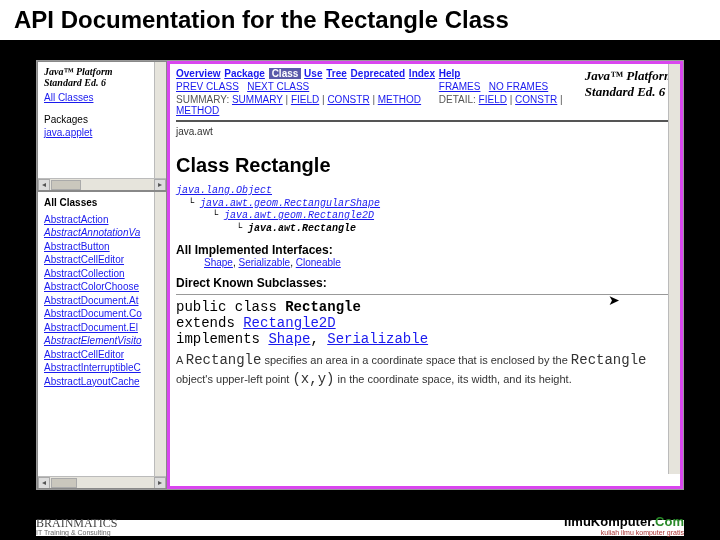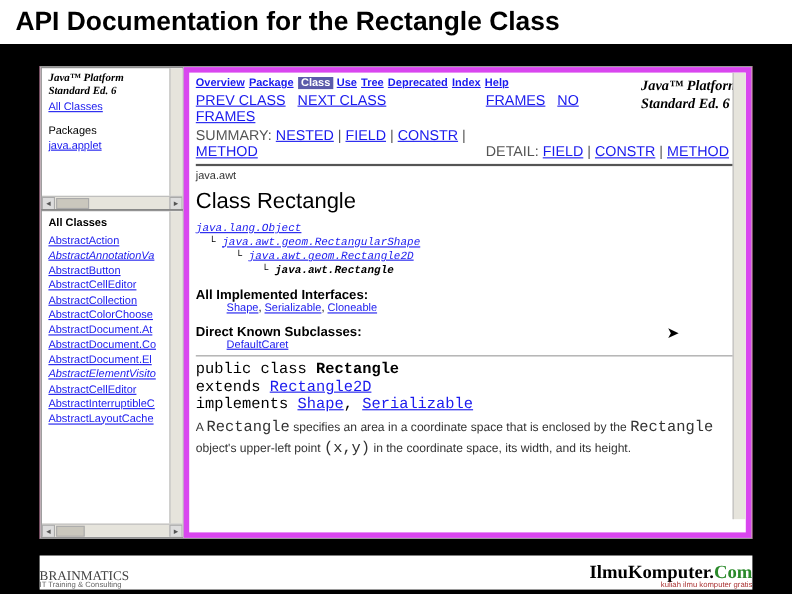"Java™ Platform" .screenshot { background: #ec4899 -> #22c55e }
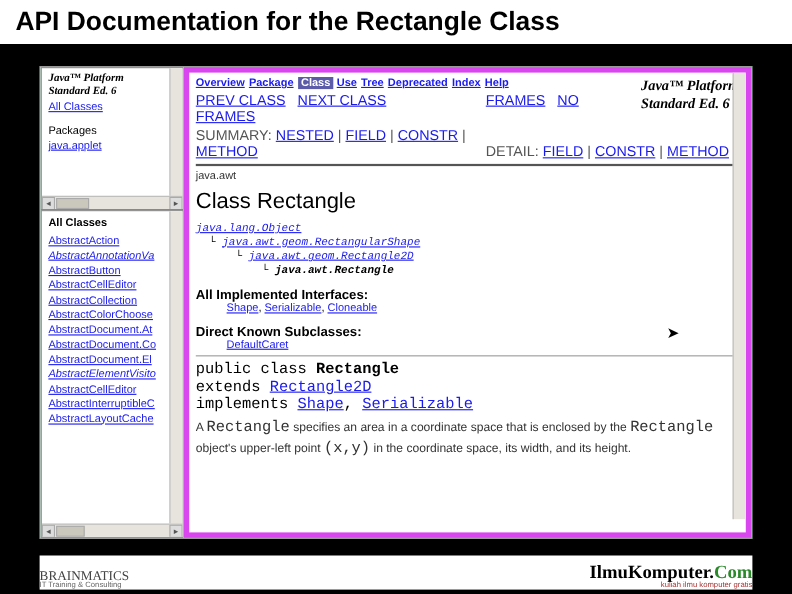"Overview Package Class Use Tree" .right-pane { border: 5px solid #d946ef -> 3px solid #d946ef }
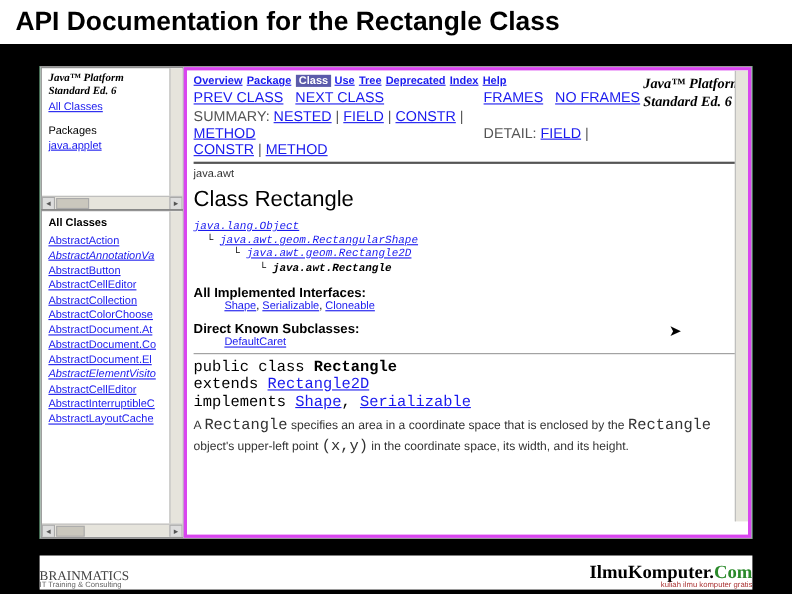"PREV CLASS NEXT CLASS FRAMES" .subnav { font-size: 13px -> 10px }
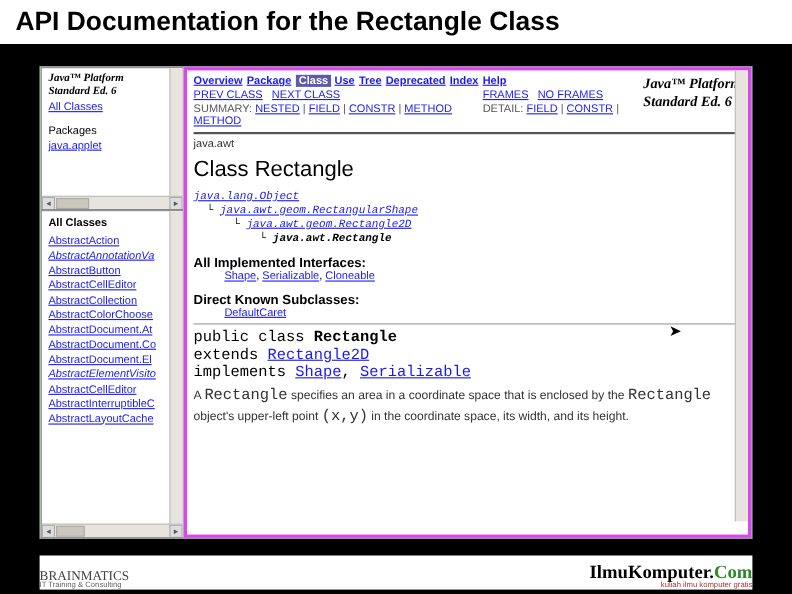"NESTED" a { text: NESTED -> SUMMARY }
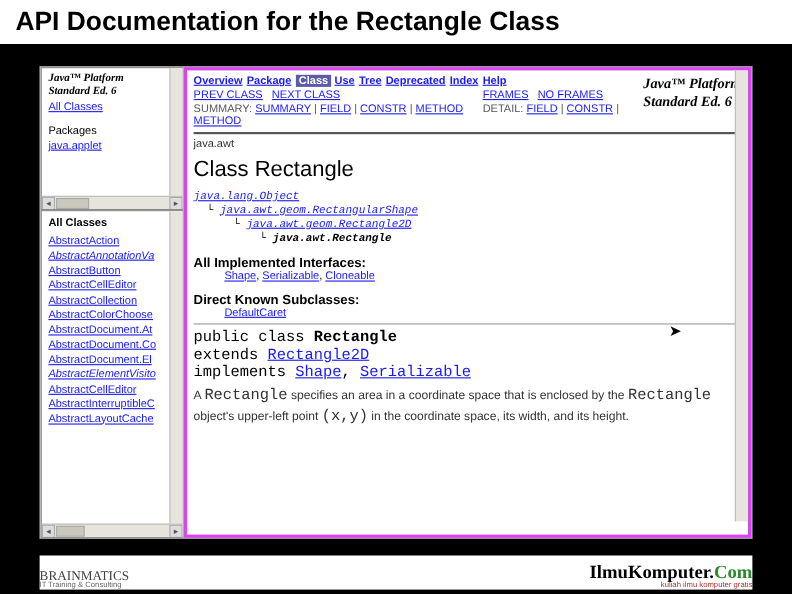"Class Rectangle" .class-title { font-weight: normal -> bold; margin: 6px 0 8px 0 -> 17px 0 8px 0 }
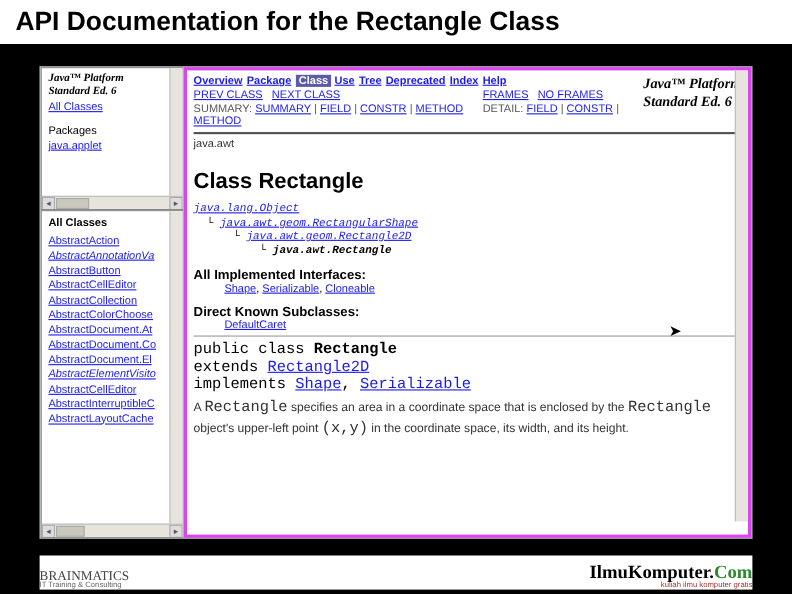"DefaultCaret" div.indent { html: <div> <a>DefaultCaret</a> </div> -> none }
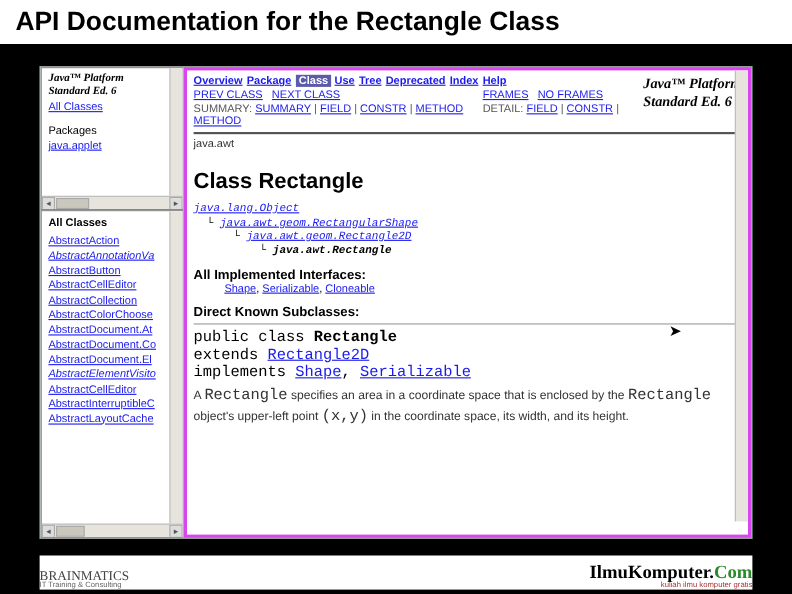"BRAINMATICS" .footer { height: 31px -> 16px }
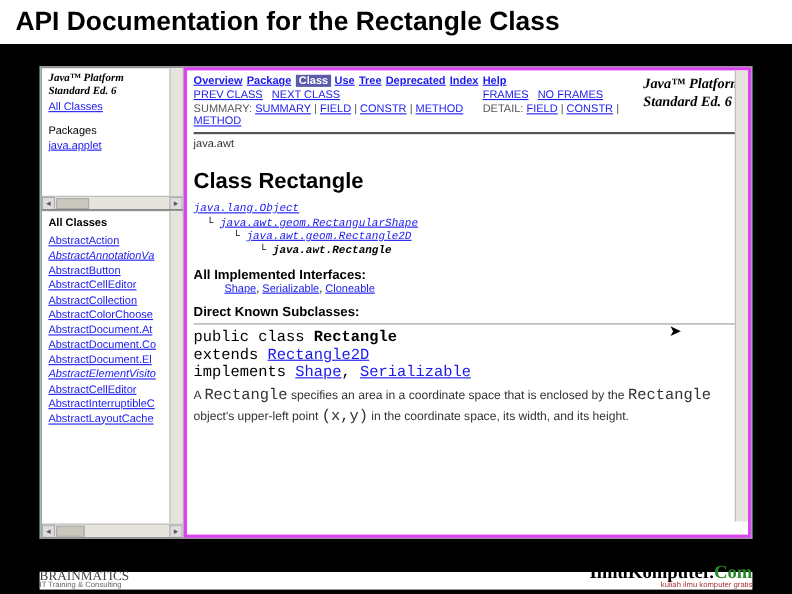"IlmuKomputer.Com" .ilmu { font-family: Liberation Serif, serif -> Liberation Sans, sans-serif; font-size: 17px -> 13px }
